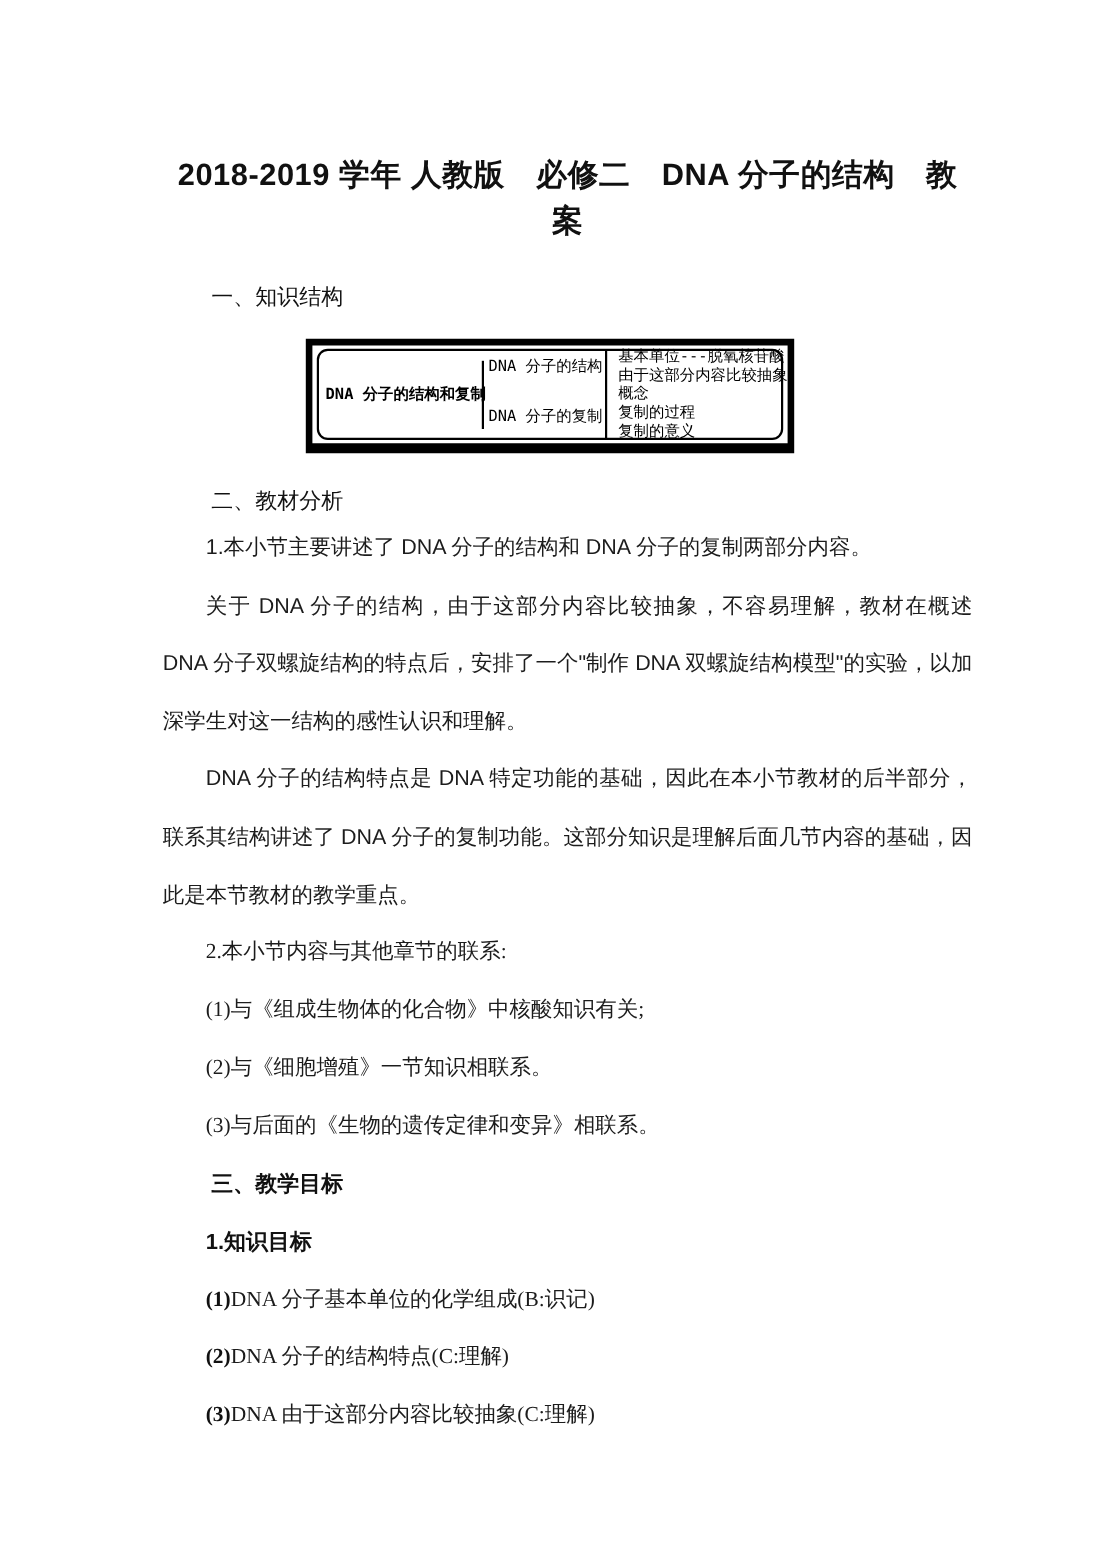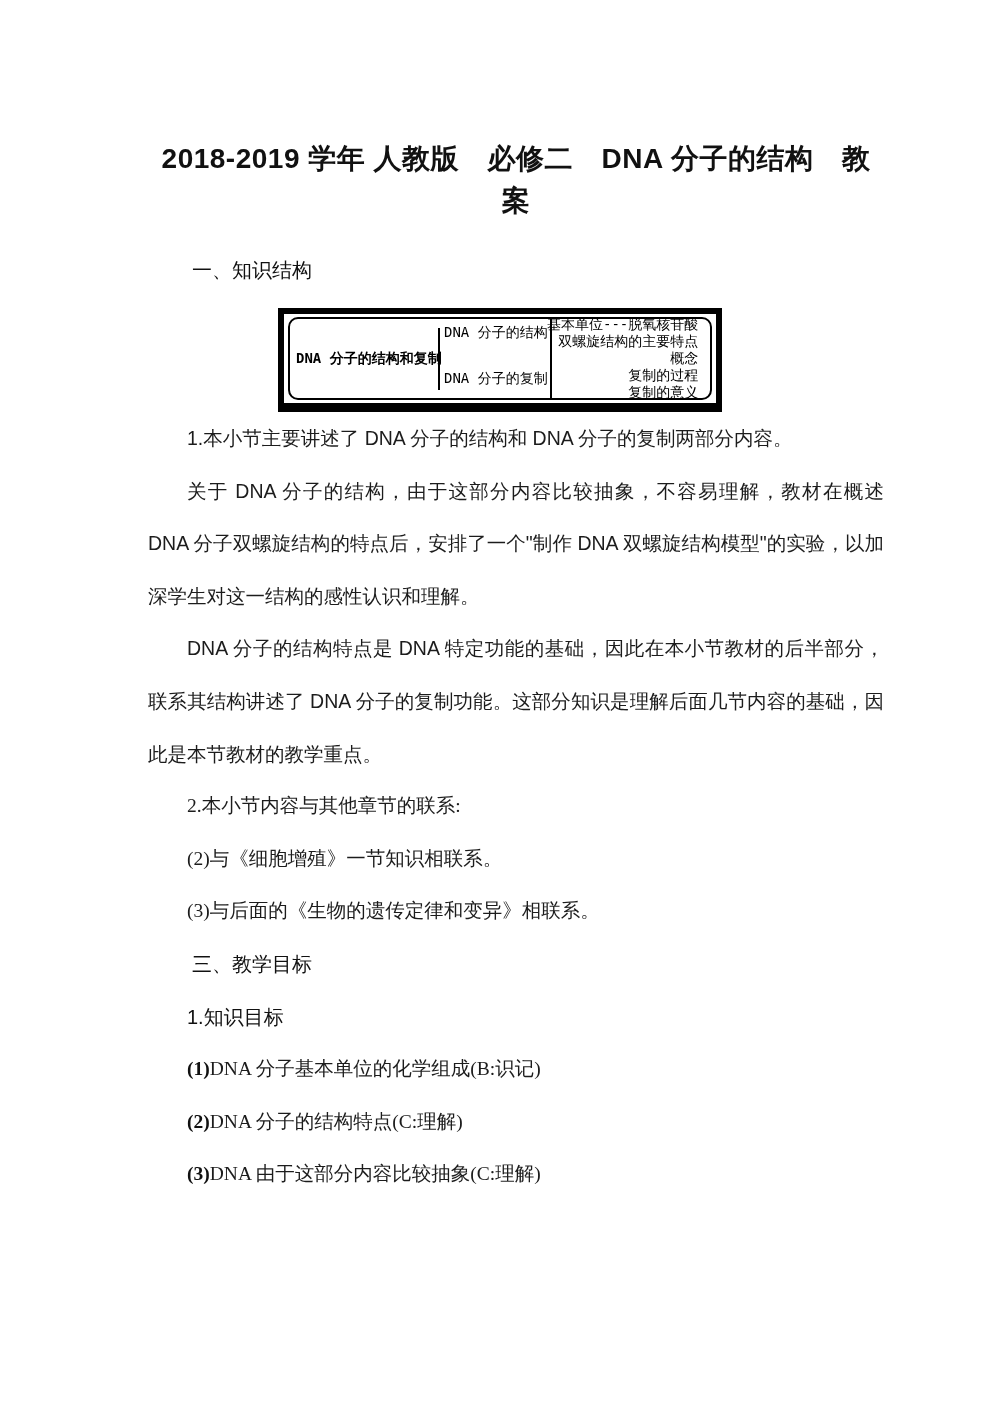"基本单位---脱氧核苷酸" .d-col { left: 263px -> 278px; text-align: right -> none }
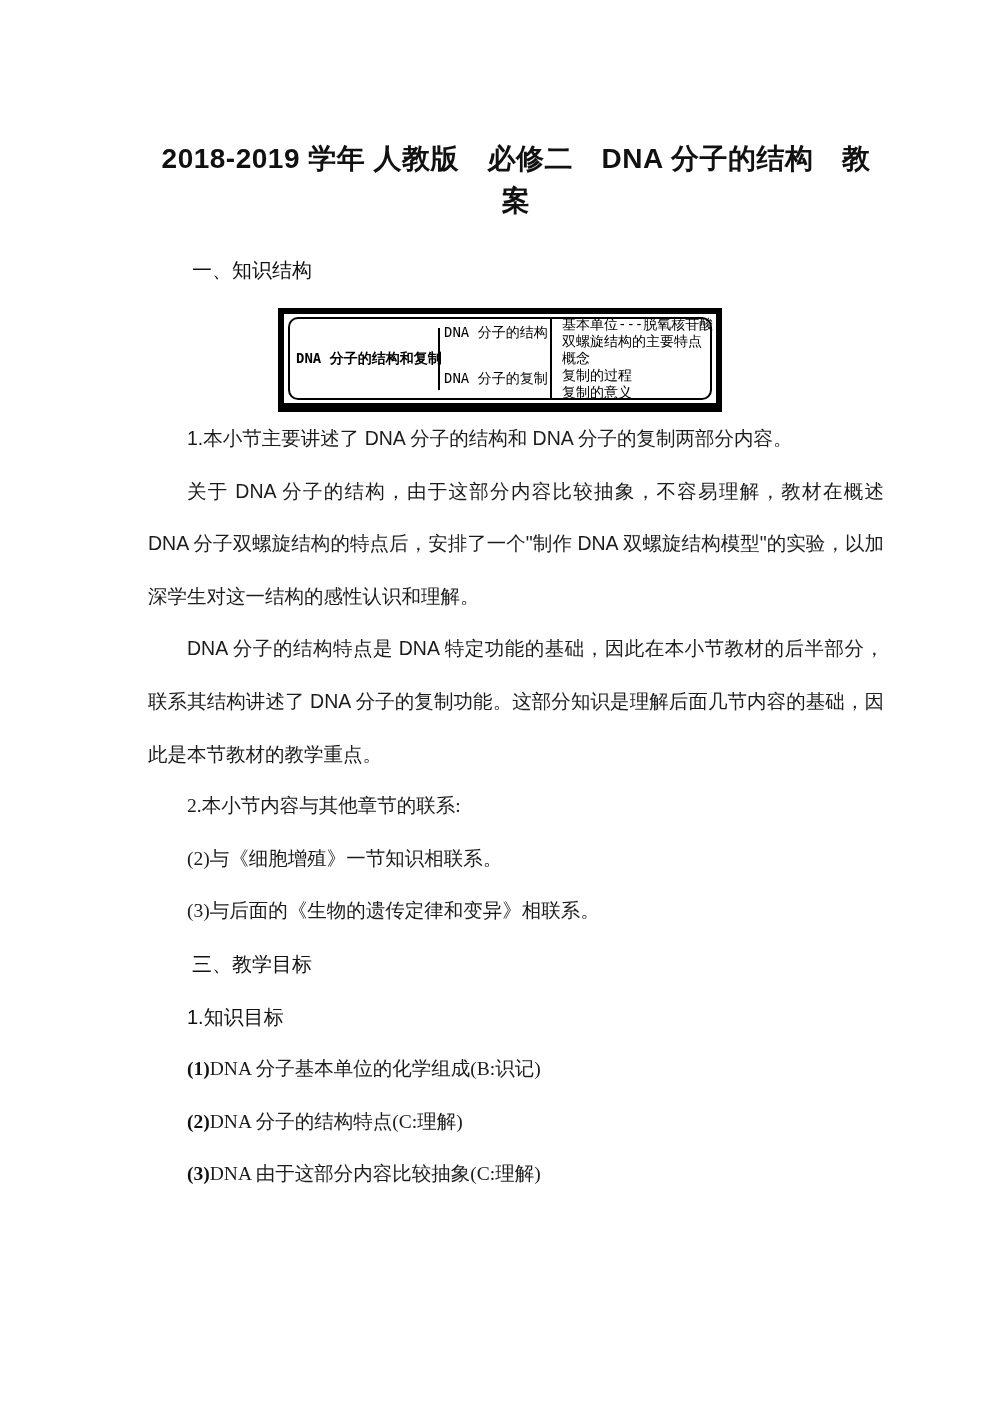"双螺旋结构的主要特点" div { text: 双螺旋结构的主要特点 -> 由于这部分内容比较抽象 }
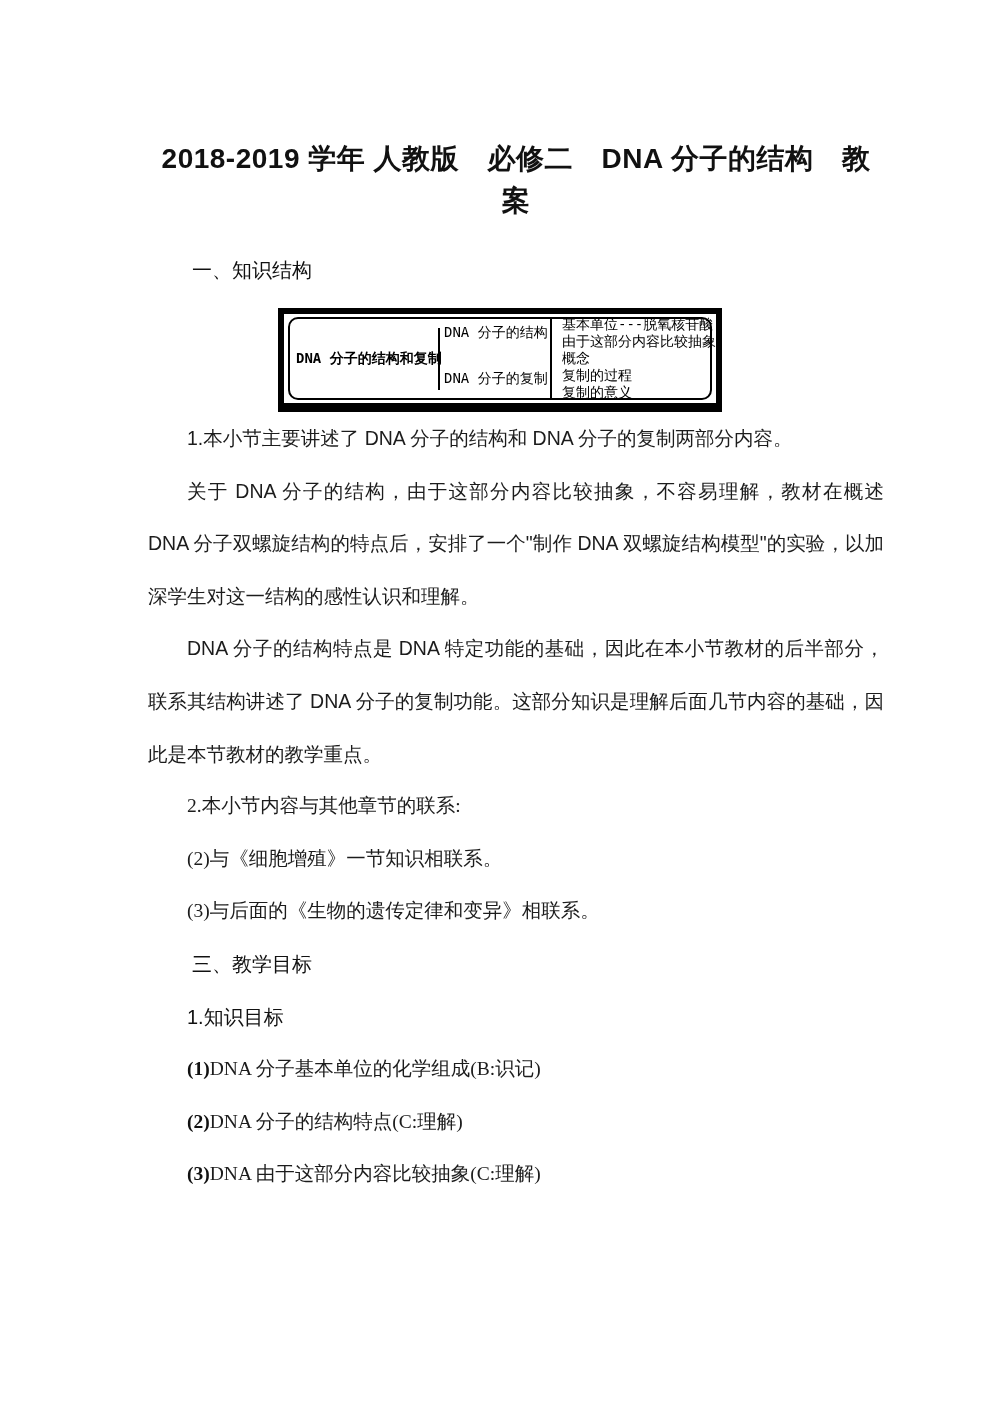"二、教材分析" div.sec-heading { html: none -> <div>二、教材分析</div> }
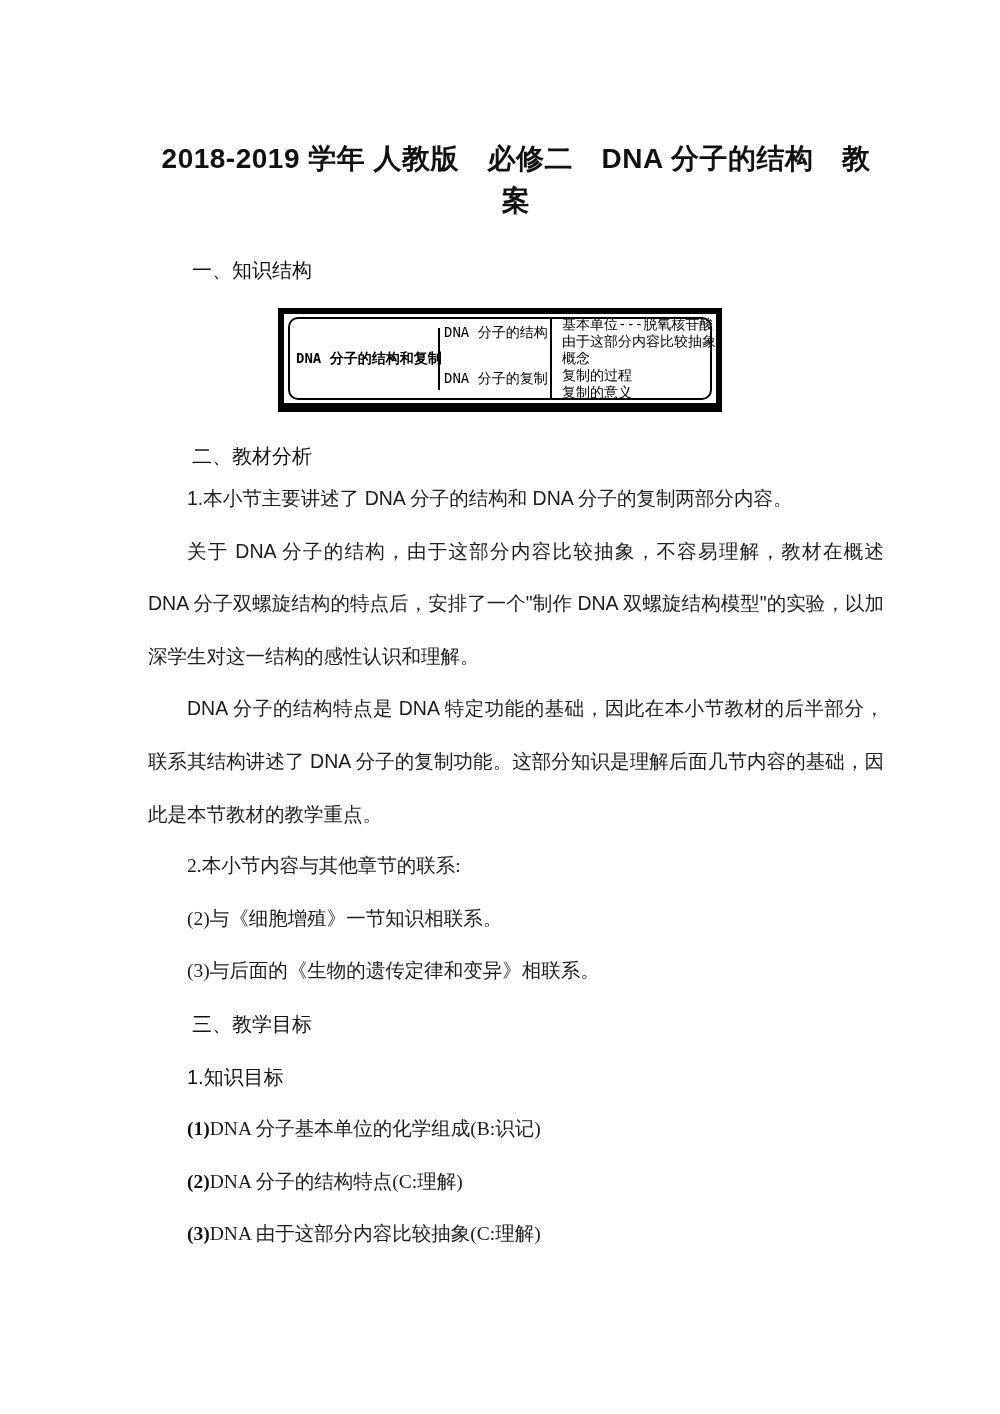"(1)与《组成生物体的化合物》中核酸知识有关;" p.line-item { html: none -> <p>(1)与《组成生物体的化合物》中核酸知识有关;</p> }
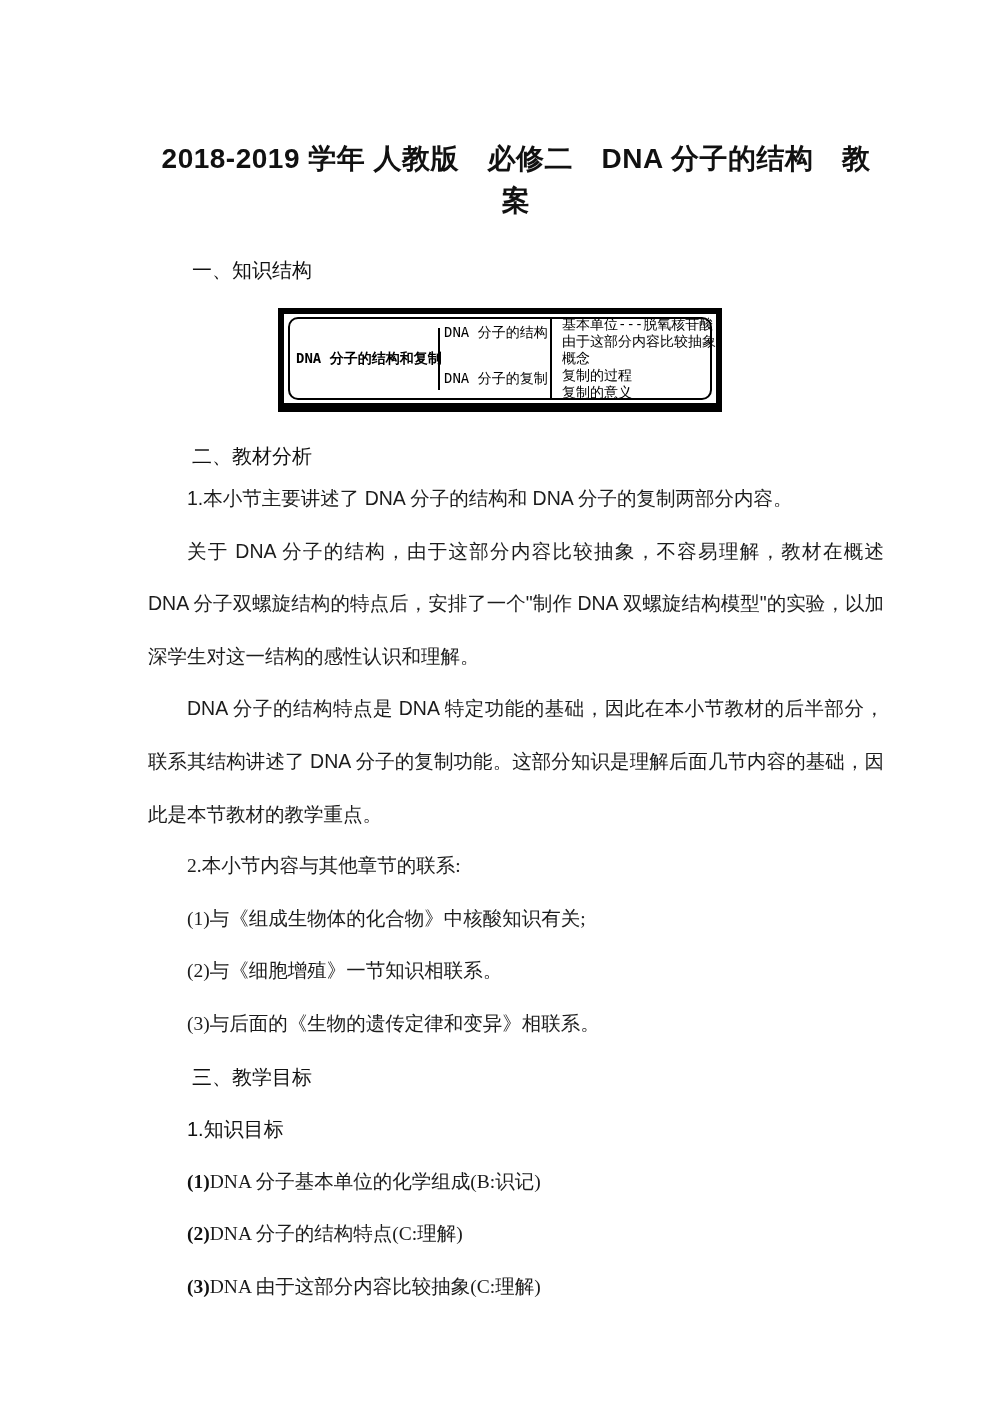"三、教学目标" .line-bold { font-weight: normal -> bold }
